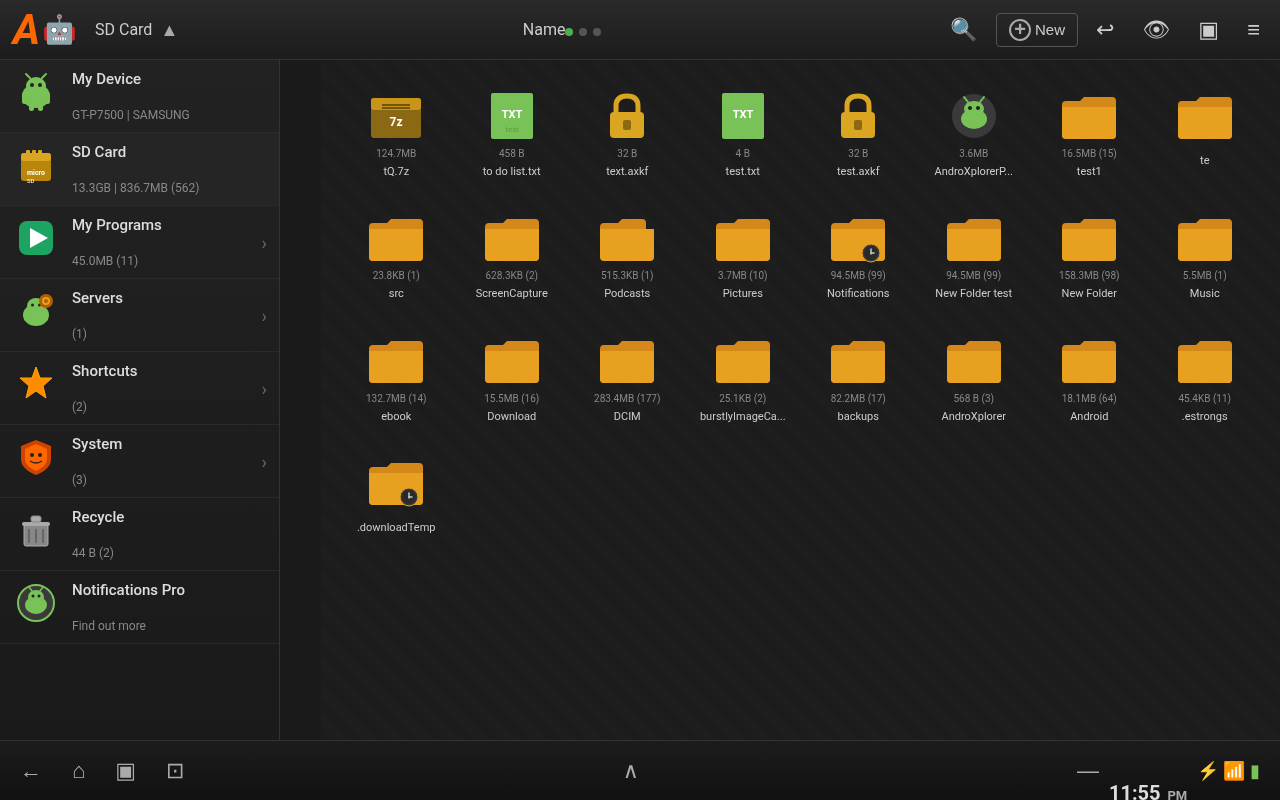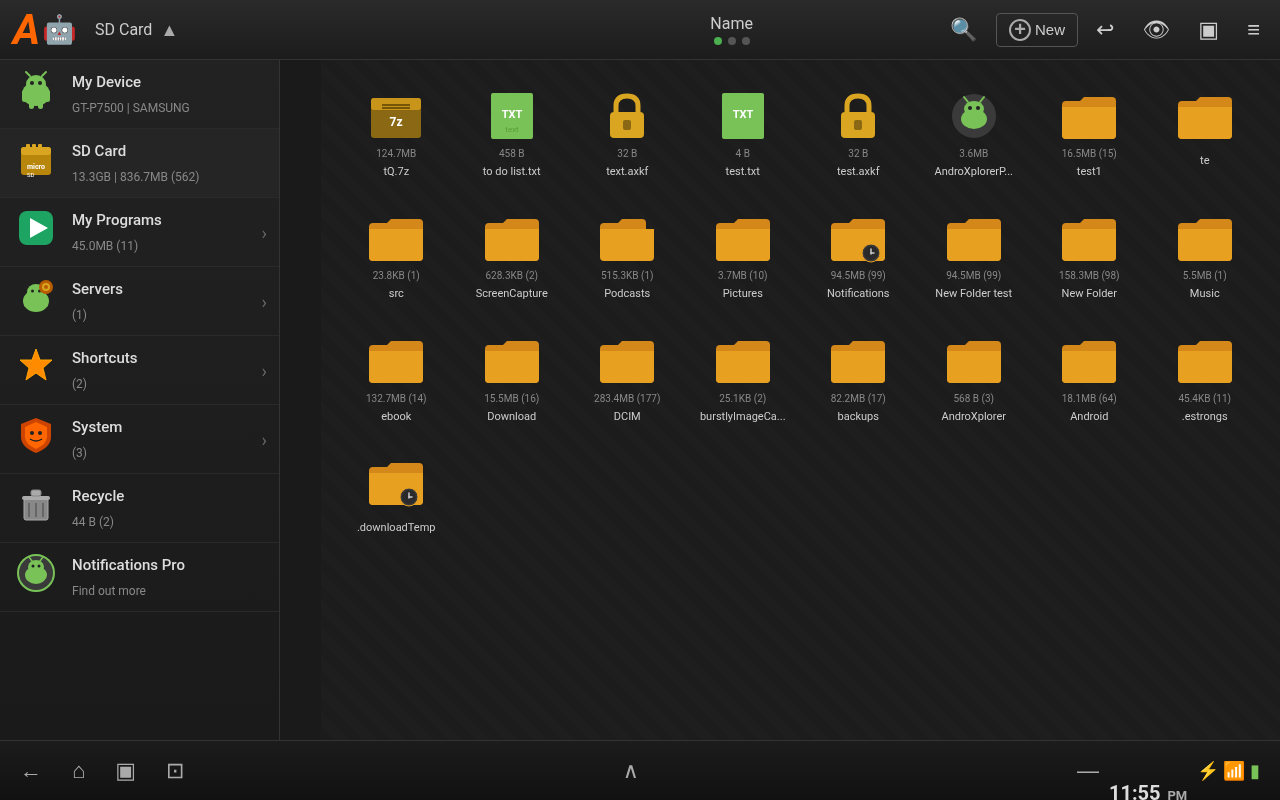"Name" .top-center { flex-direction: column -> row; justify-content: center -> none }
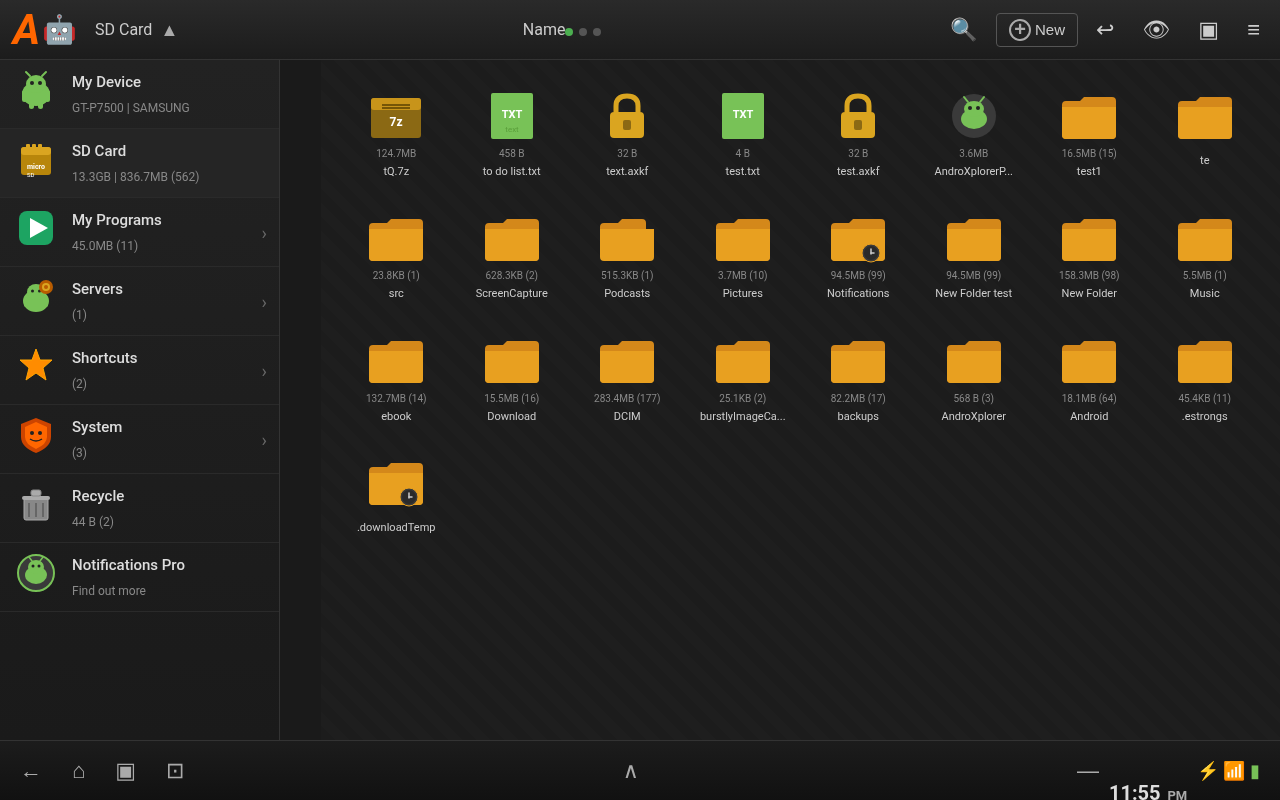"GT-P7500 | SAMSUNG" .sidebar-sub { margin-top: 10px -> 20px }
